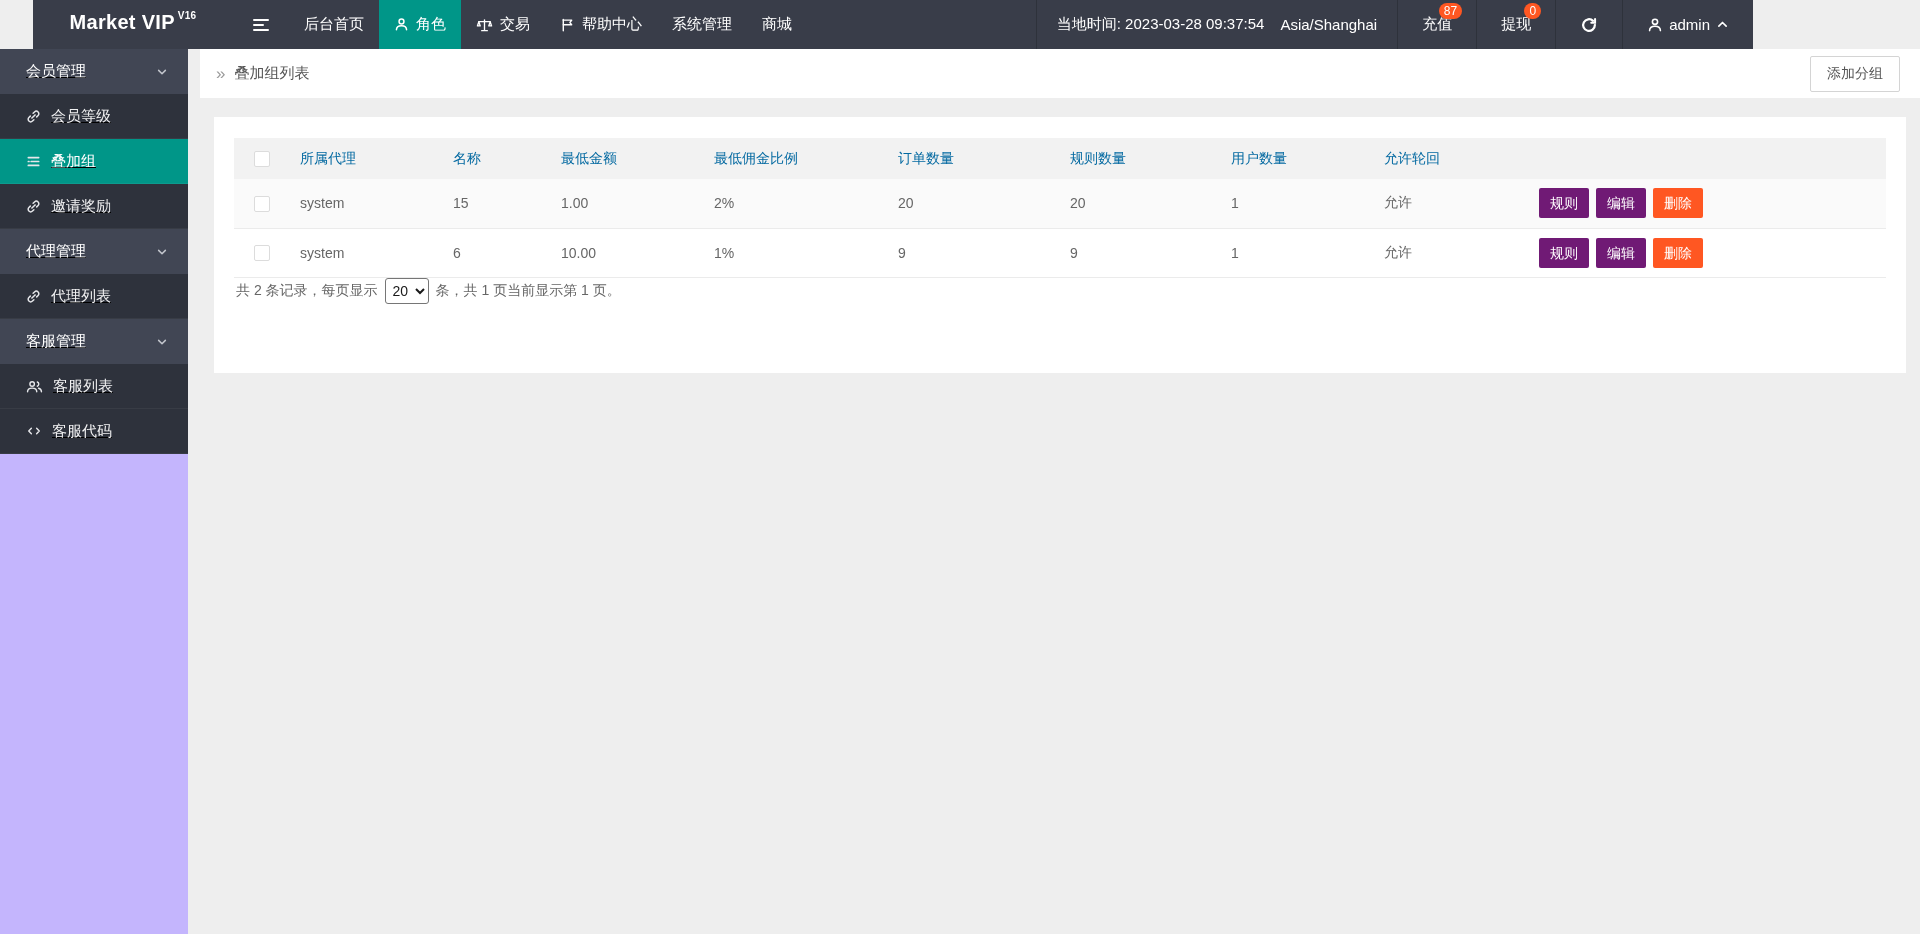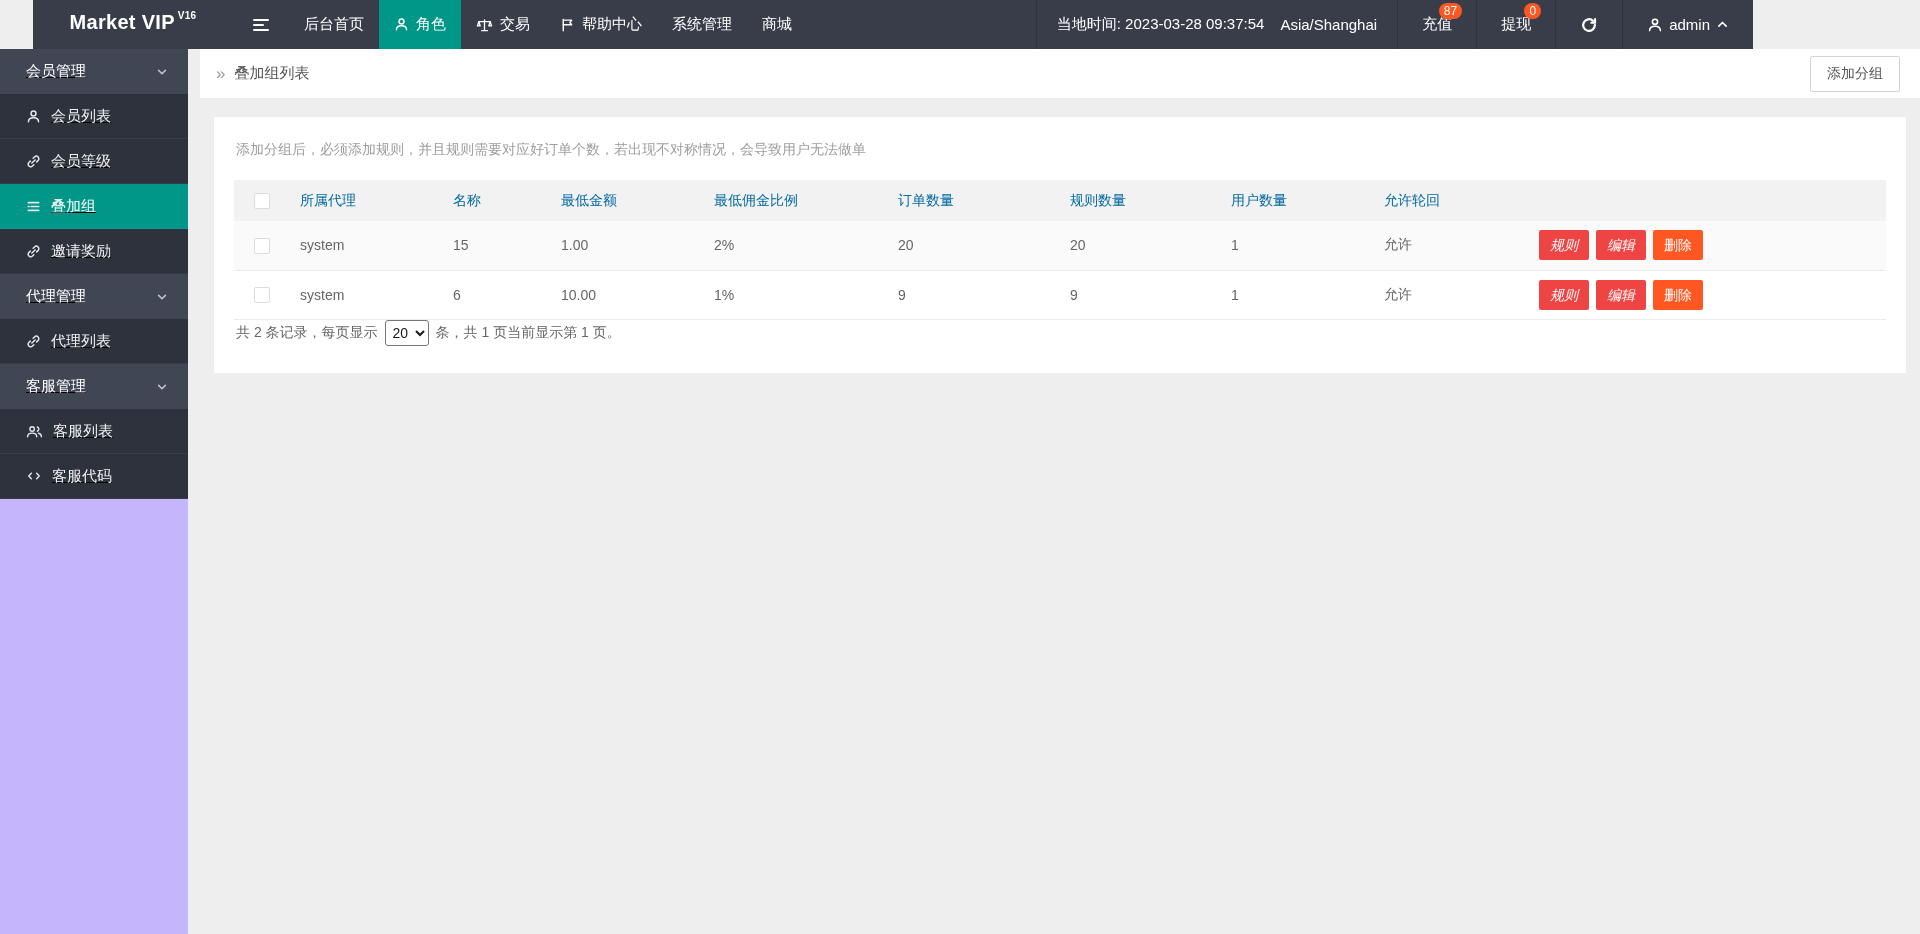"会员列表" div.side-item { html: <div> <span> <svg> <circle></circle> <path></path> </svg> </span> <span>会员列表</span> </div> -> none }
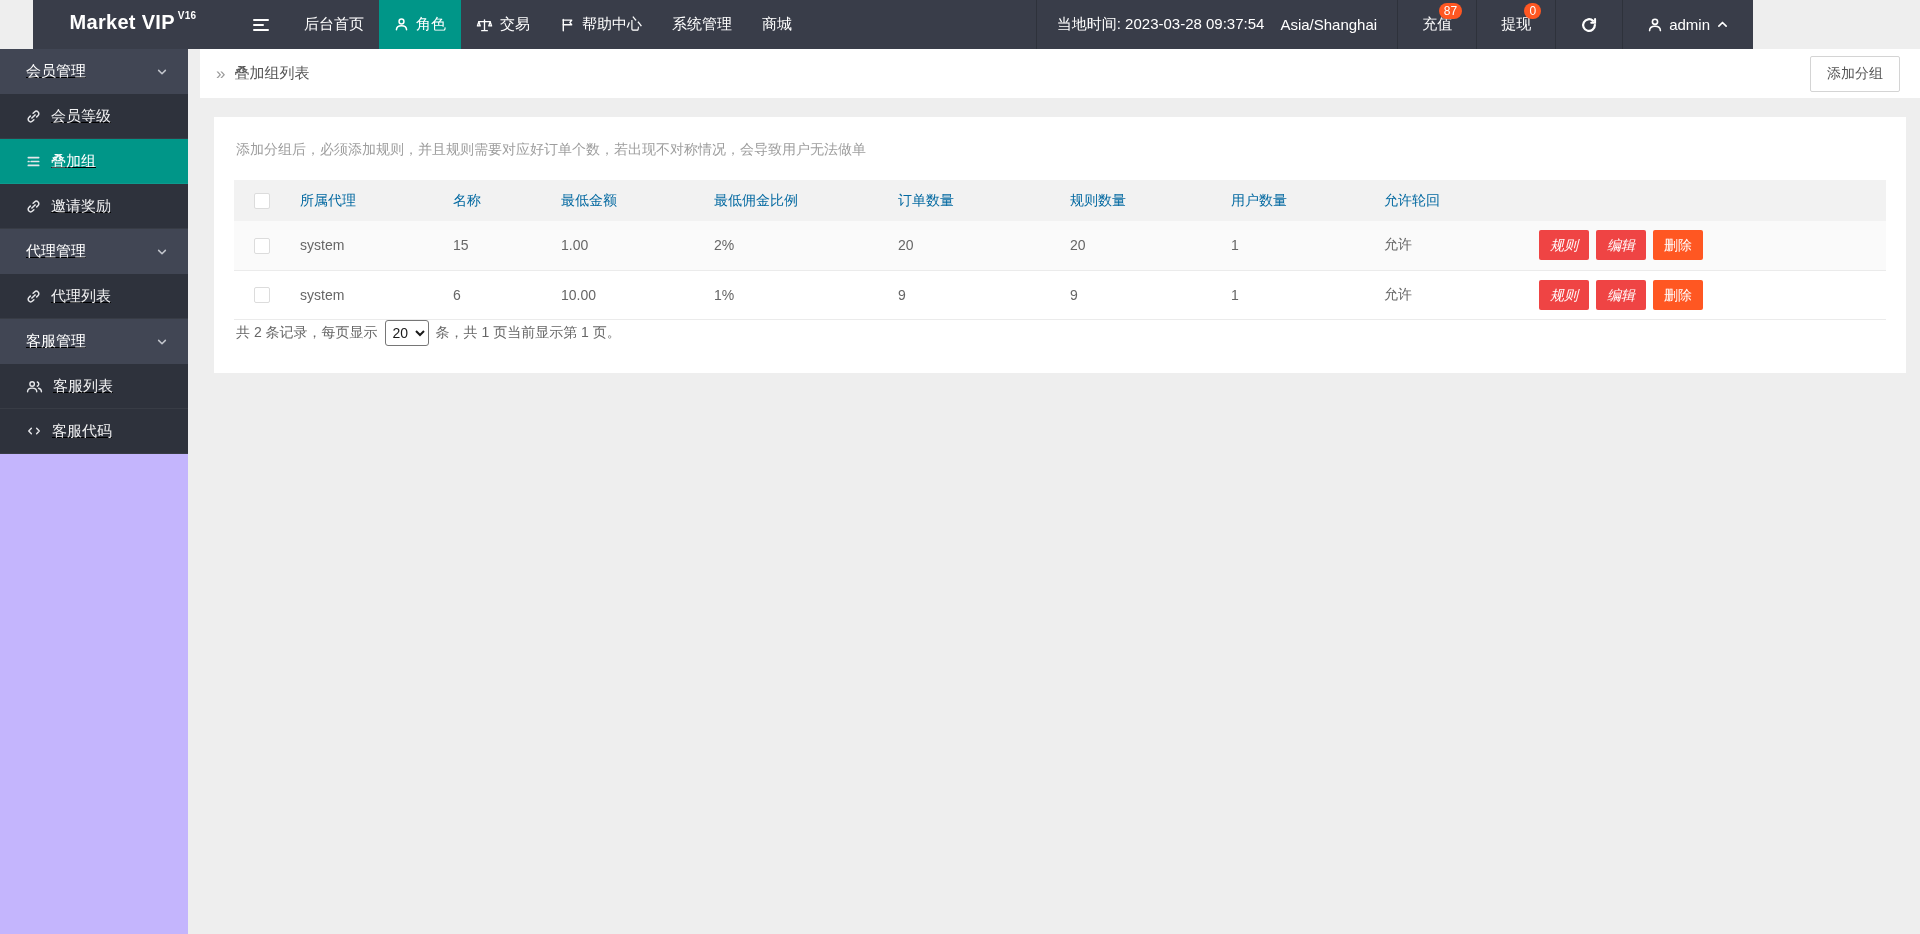"添加分组后，必须添加规则，并且规则需要对应好订单个数，若出现不对称情况，会导致用" div.hint { html: <div>添加分组后，必须添加规则，并且规则需要对应好订单个数，若出现不对称情况，会导致用户无法做单</div> -> none }
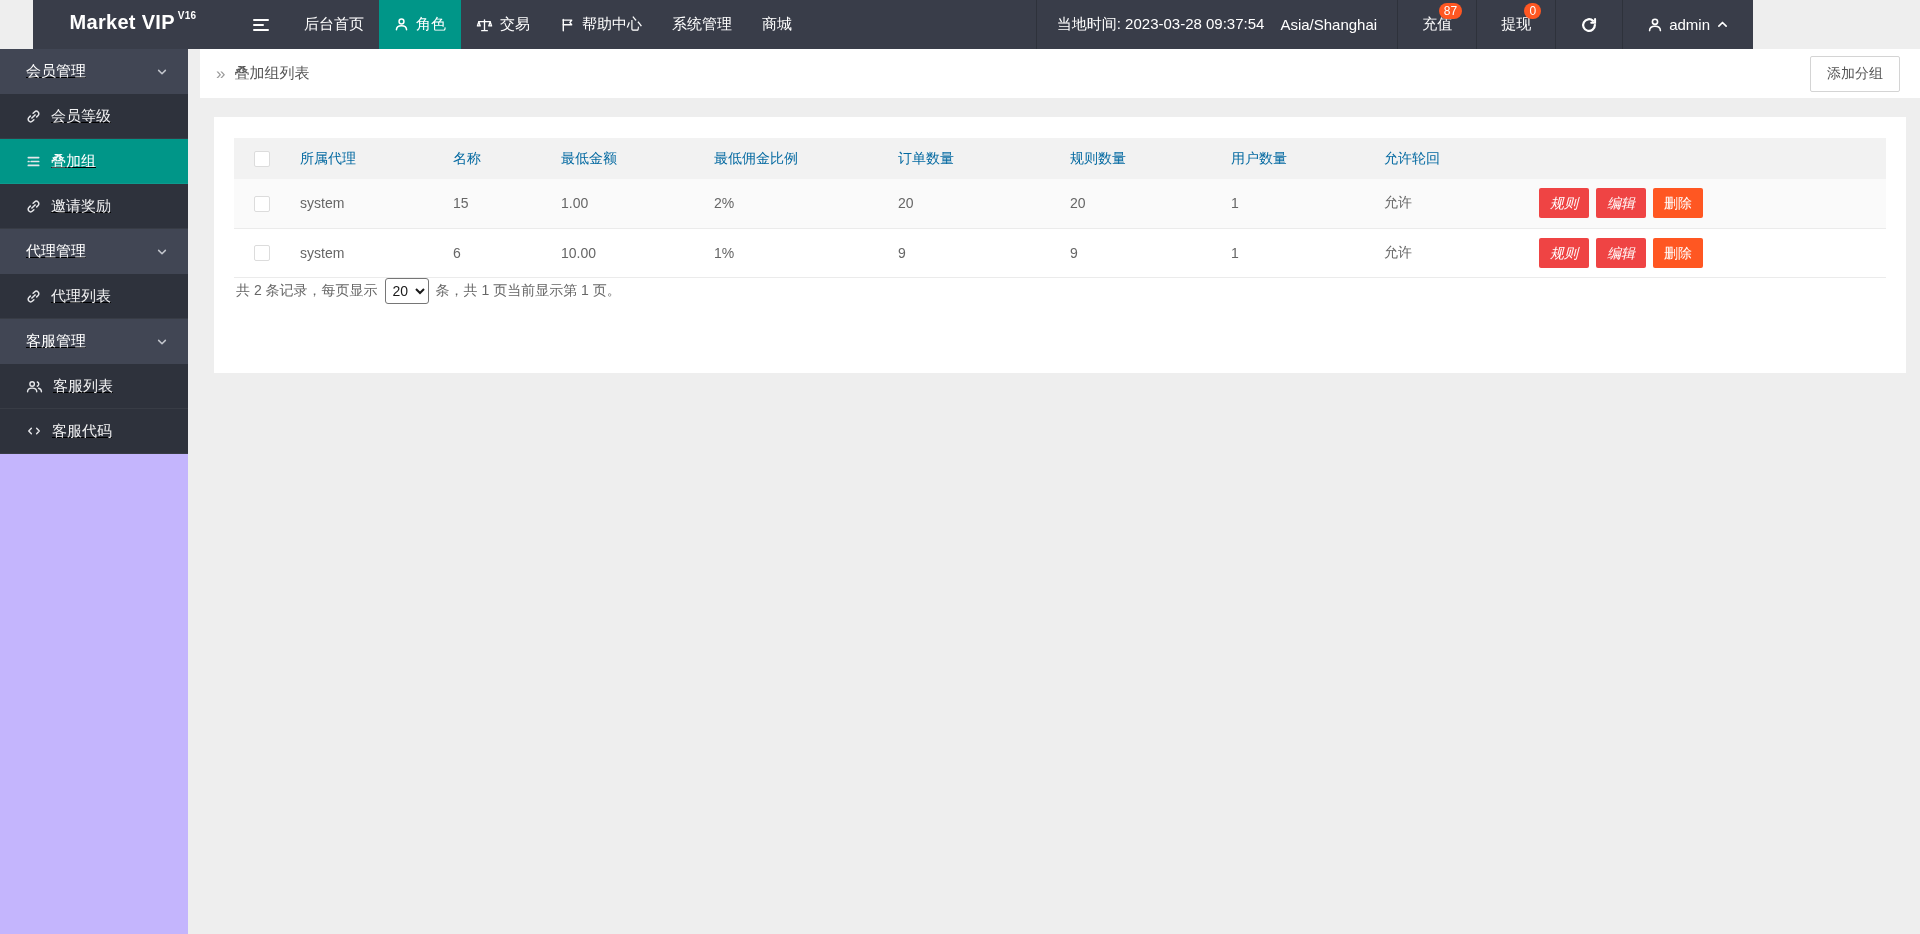"规则" .btn-teal { background: #ef4444 -> #701a75; font-style: italic -> none }
